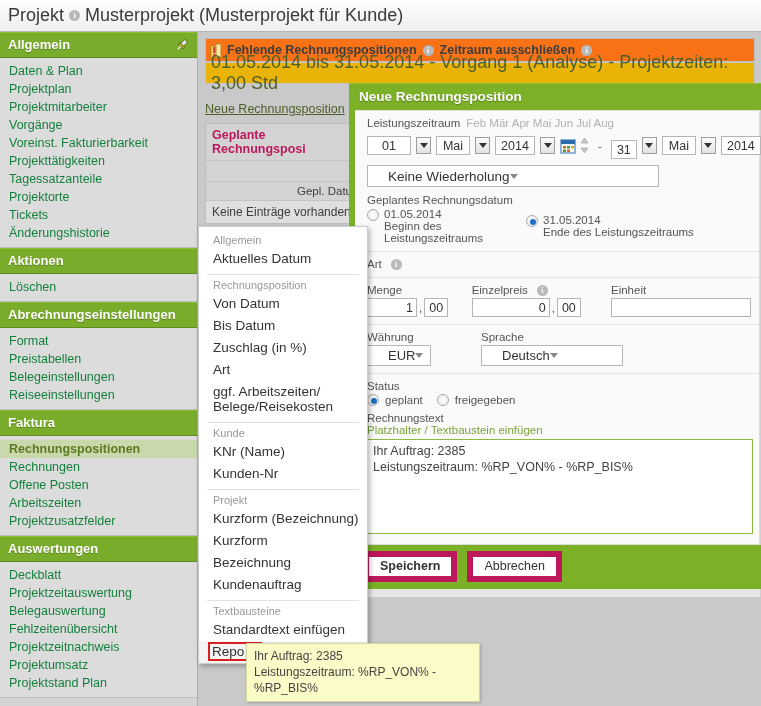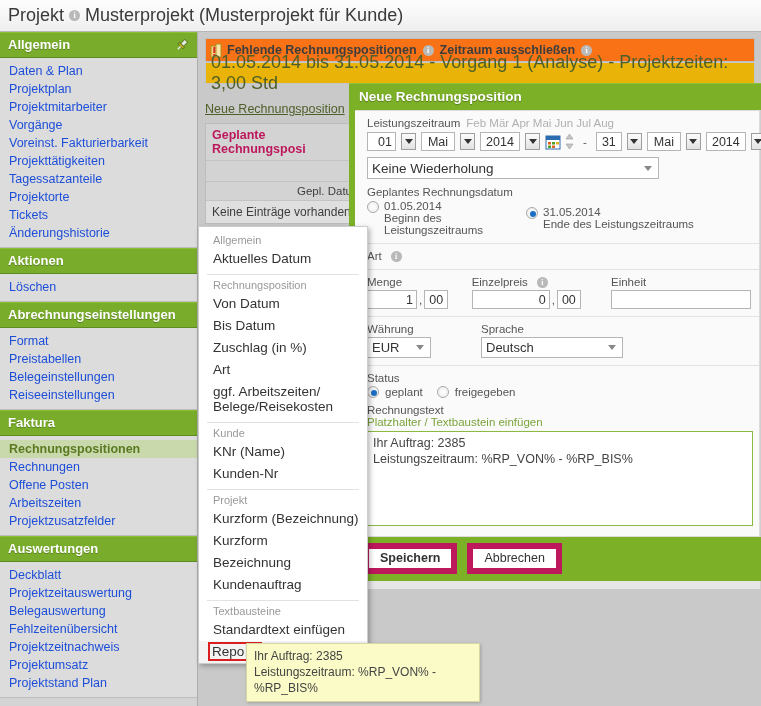"Daten & Plan" .nav-item { color: #1d4ed8 -> #15803d }
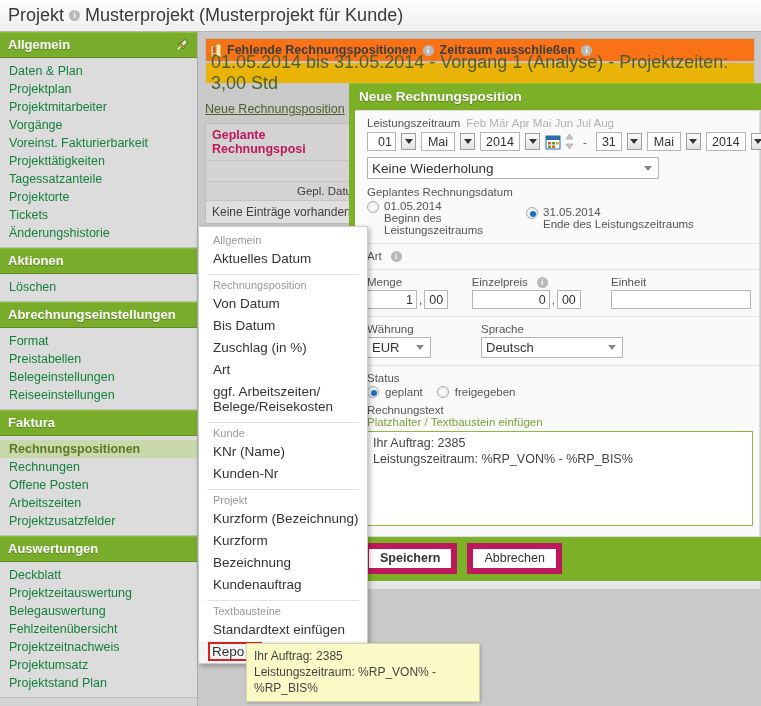"01" input.inp { text-align: right -> center; width: 29px -> 44px }
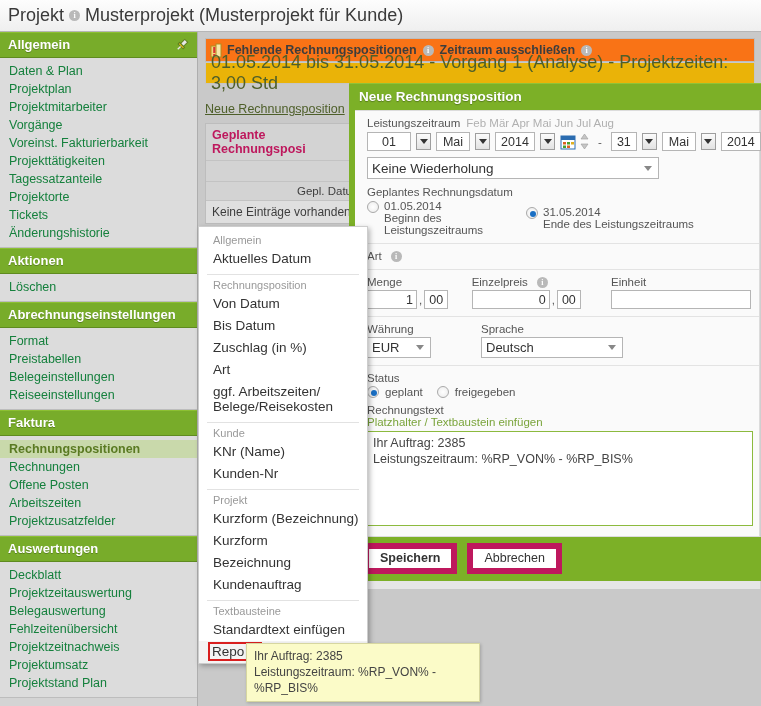"31" input.inp { margin-top: none -> 8px }
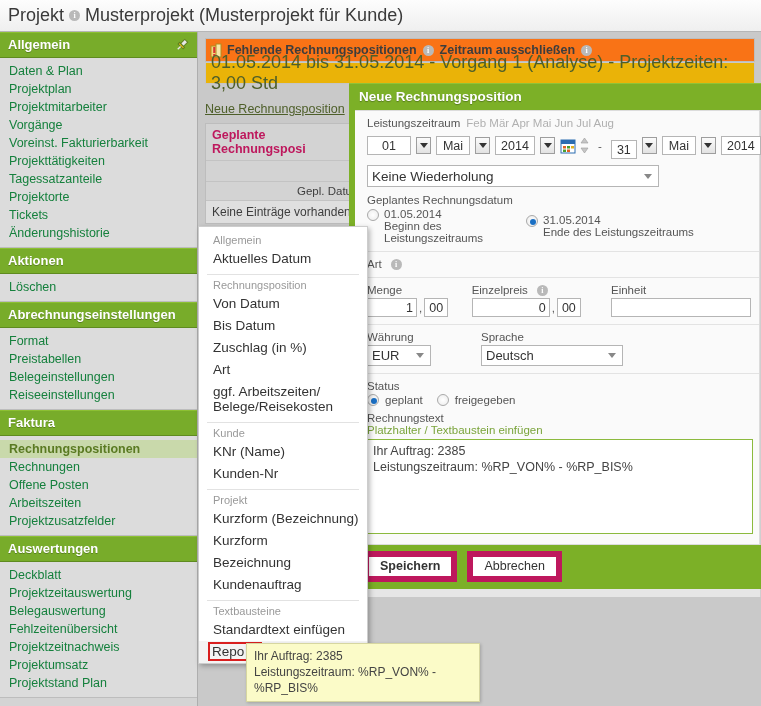"Keine Wiederholung" .wide-sel { justify-content: space-between -> flex-start; padding: 0 6px 0 4px -> 0 6px 0 20px }
